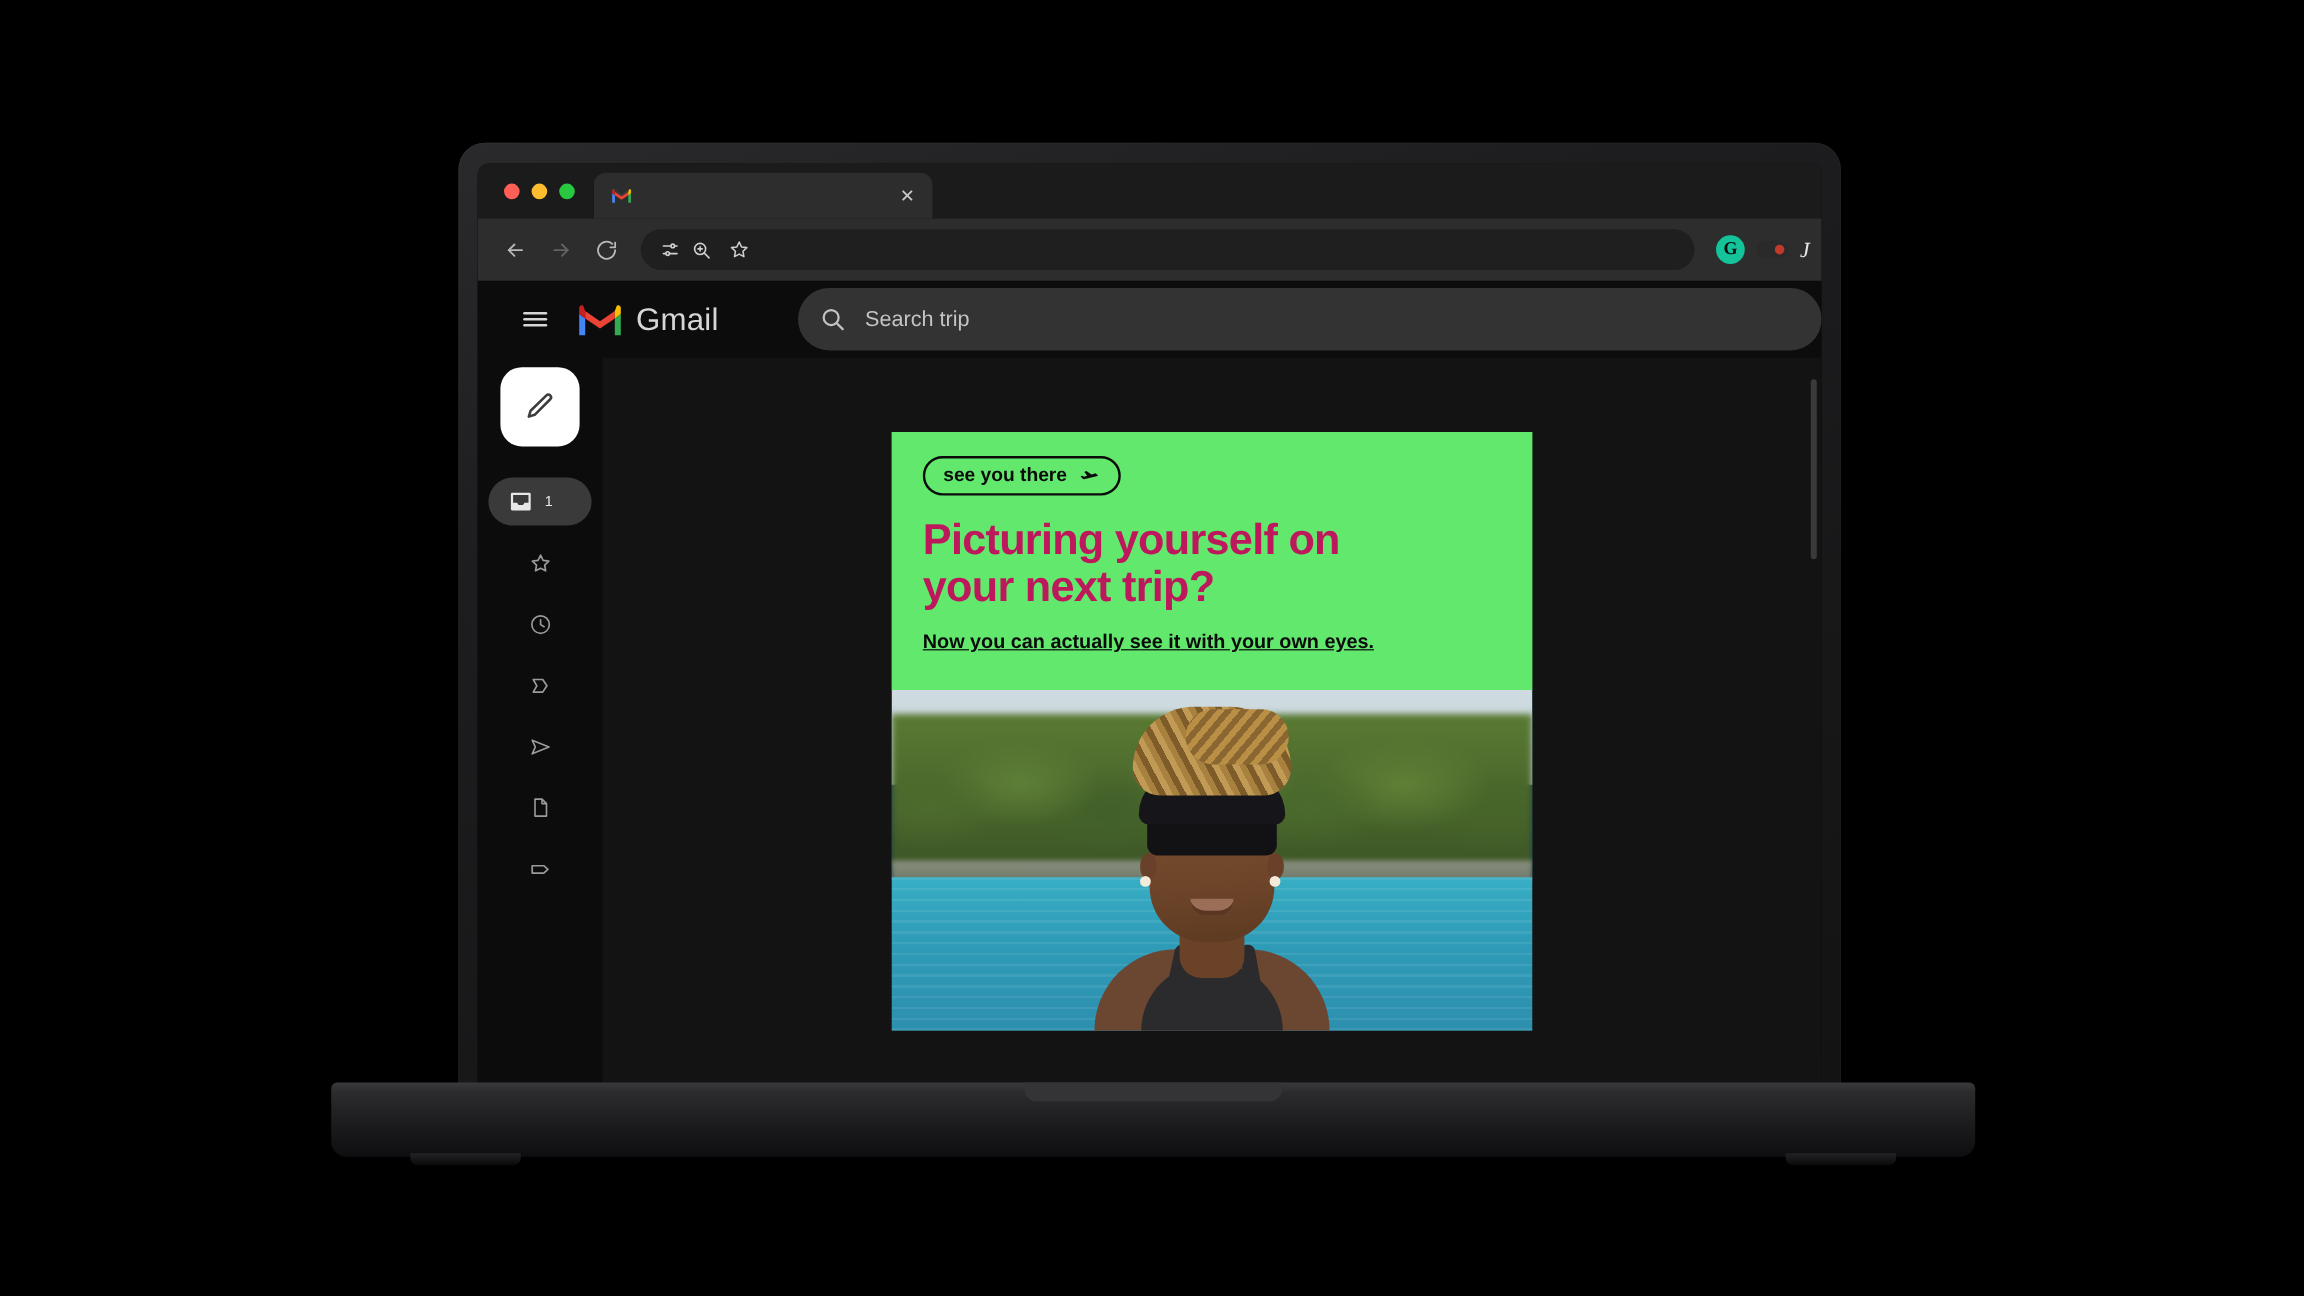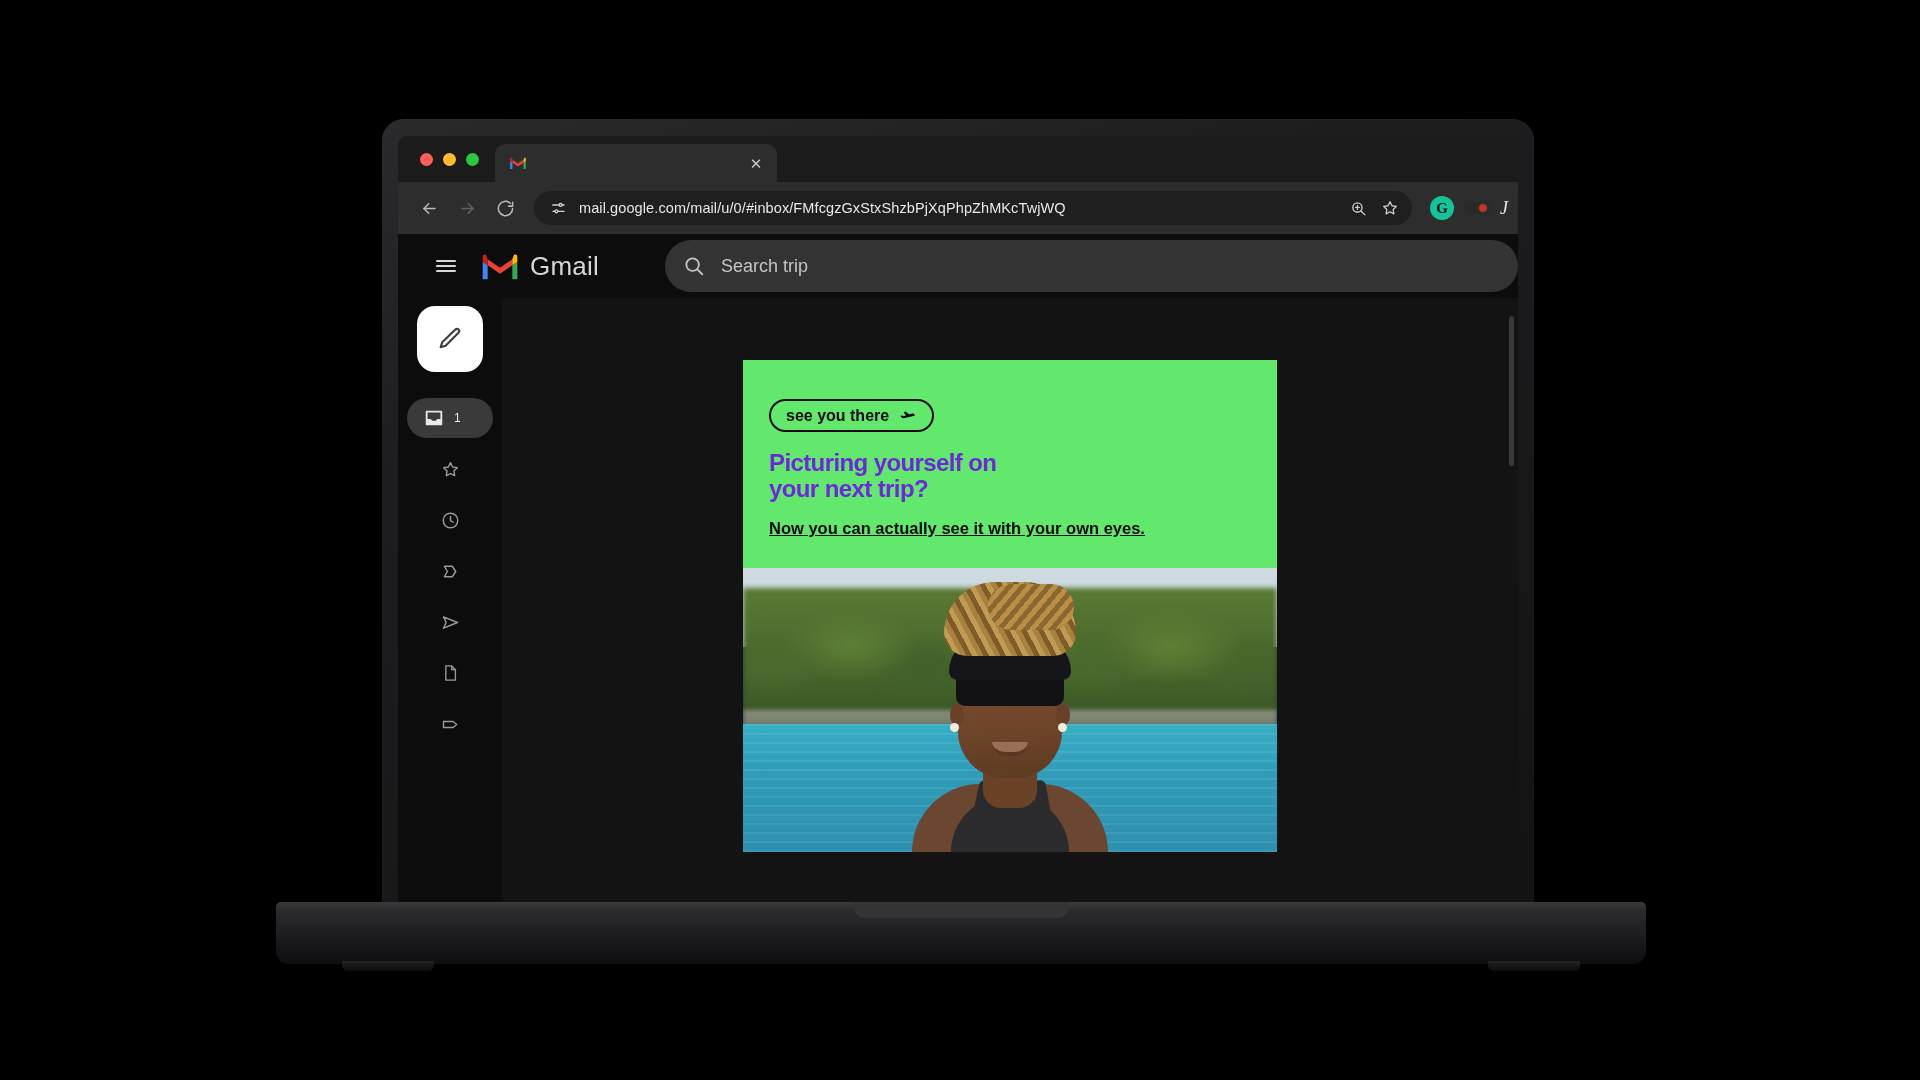"mail.google.com/mail/u/0/#inbox/FMfcgzGx" span { html: <span>mail.google.com/mail/u/0/#inbox/FMfcgzGxStxShzbPjXqPhpZhMKcTwjWQ</span> -> none }
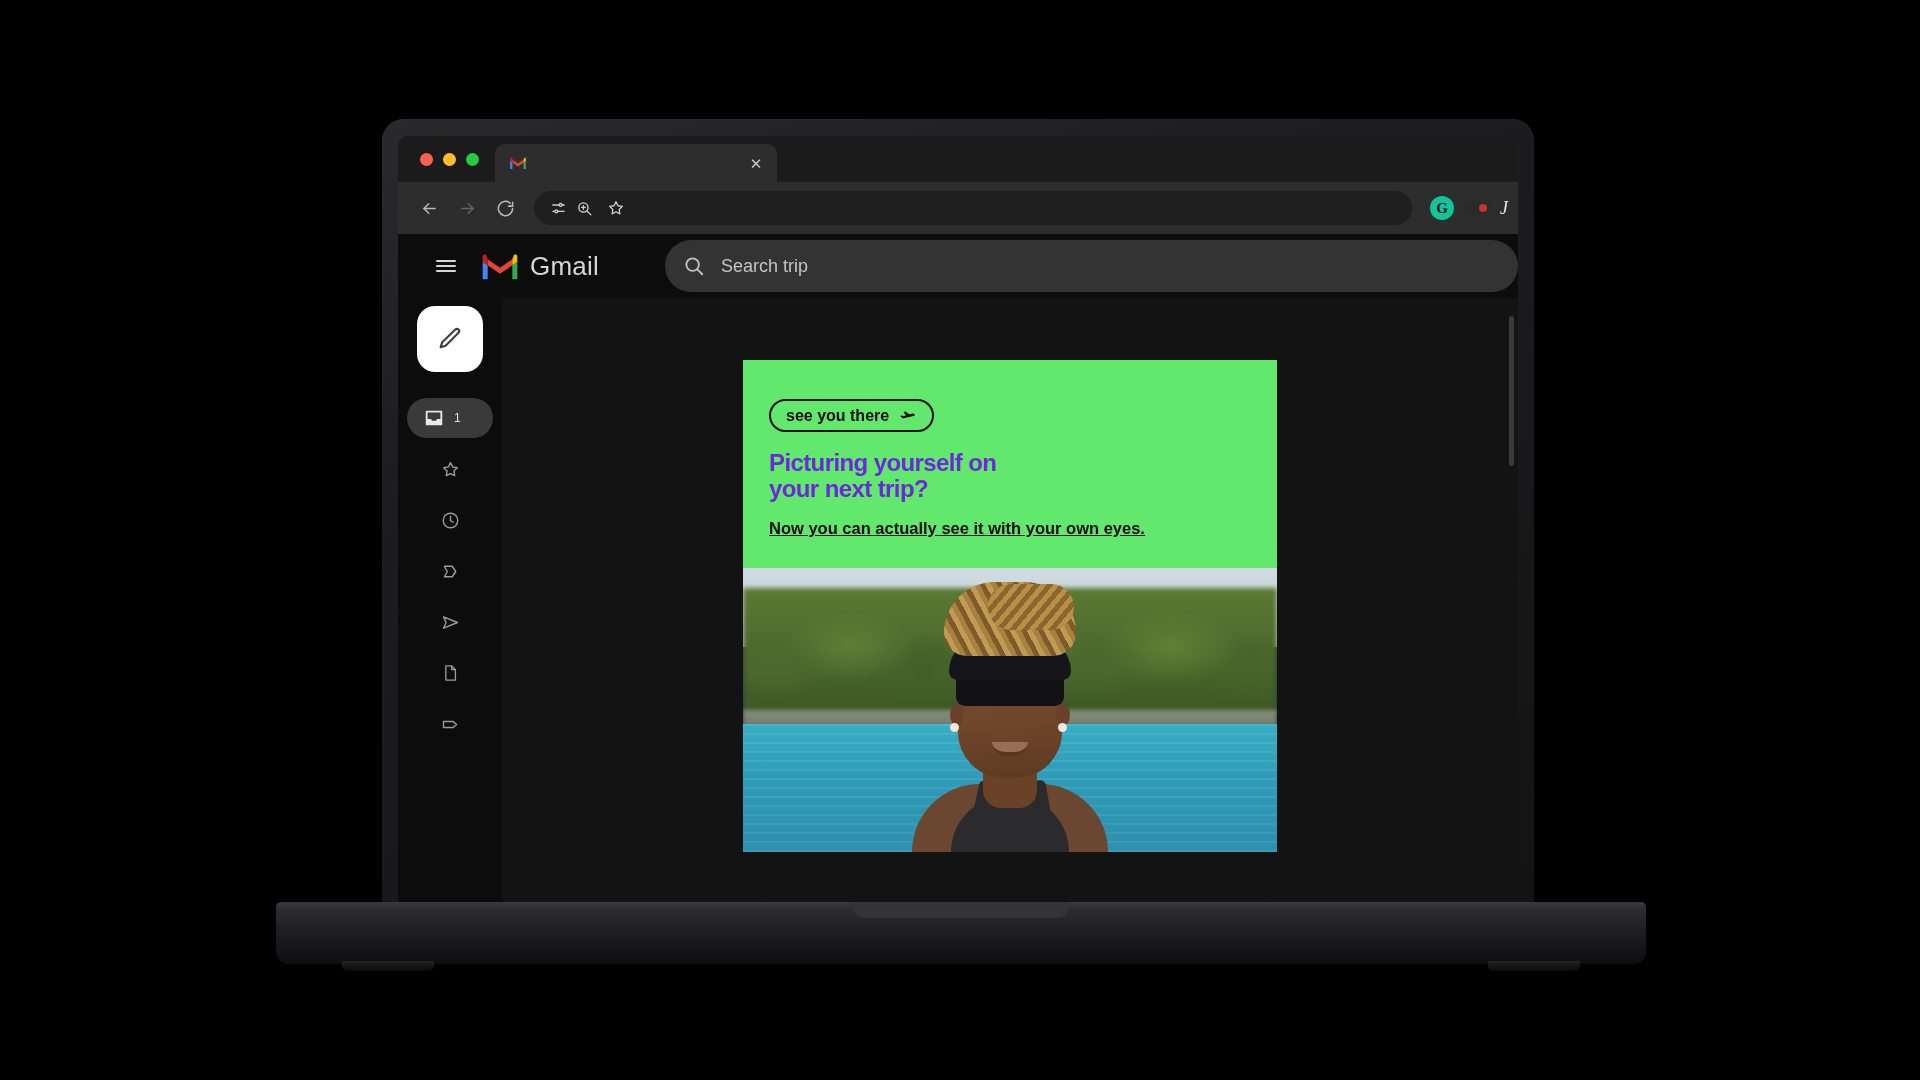"see you there" #promo-top { padding: 39px 26px 30px 26px -> 20px 26px 30px 26px }
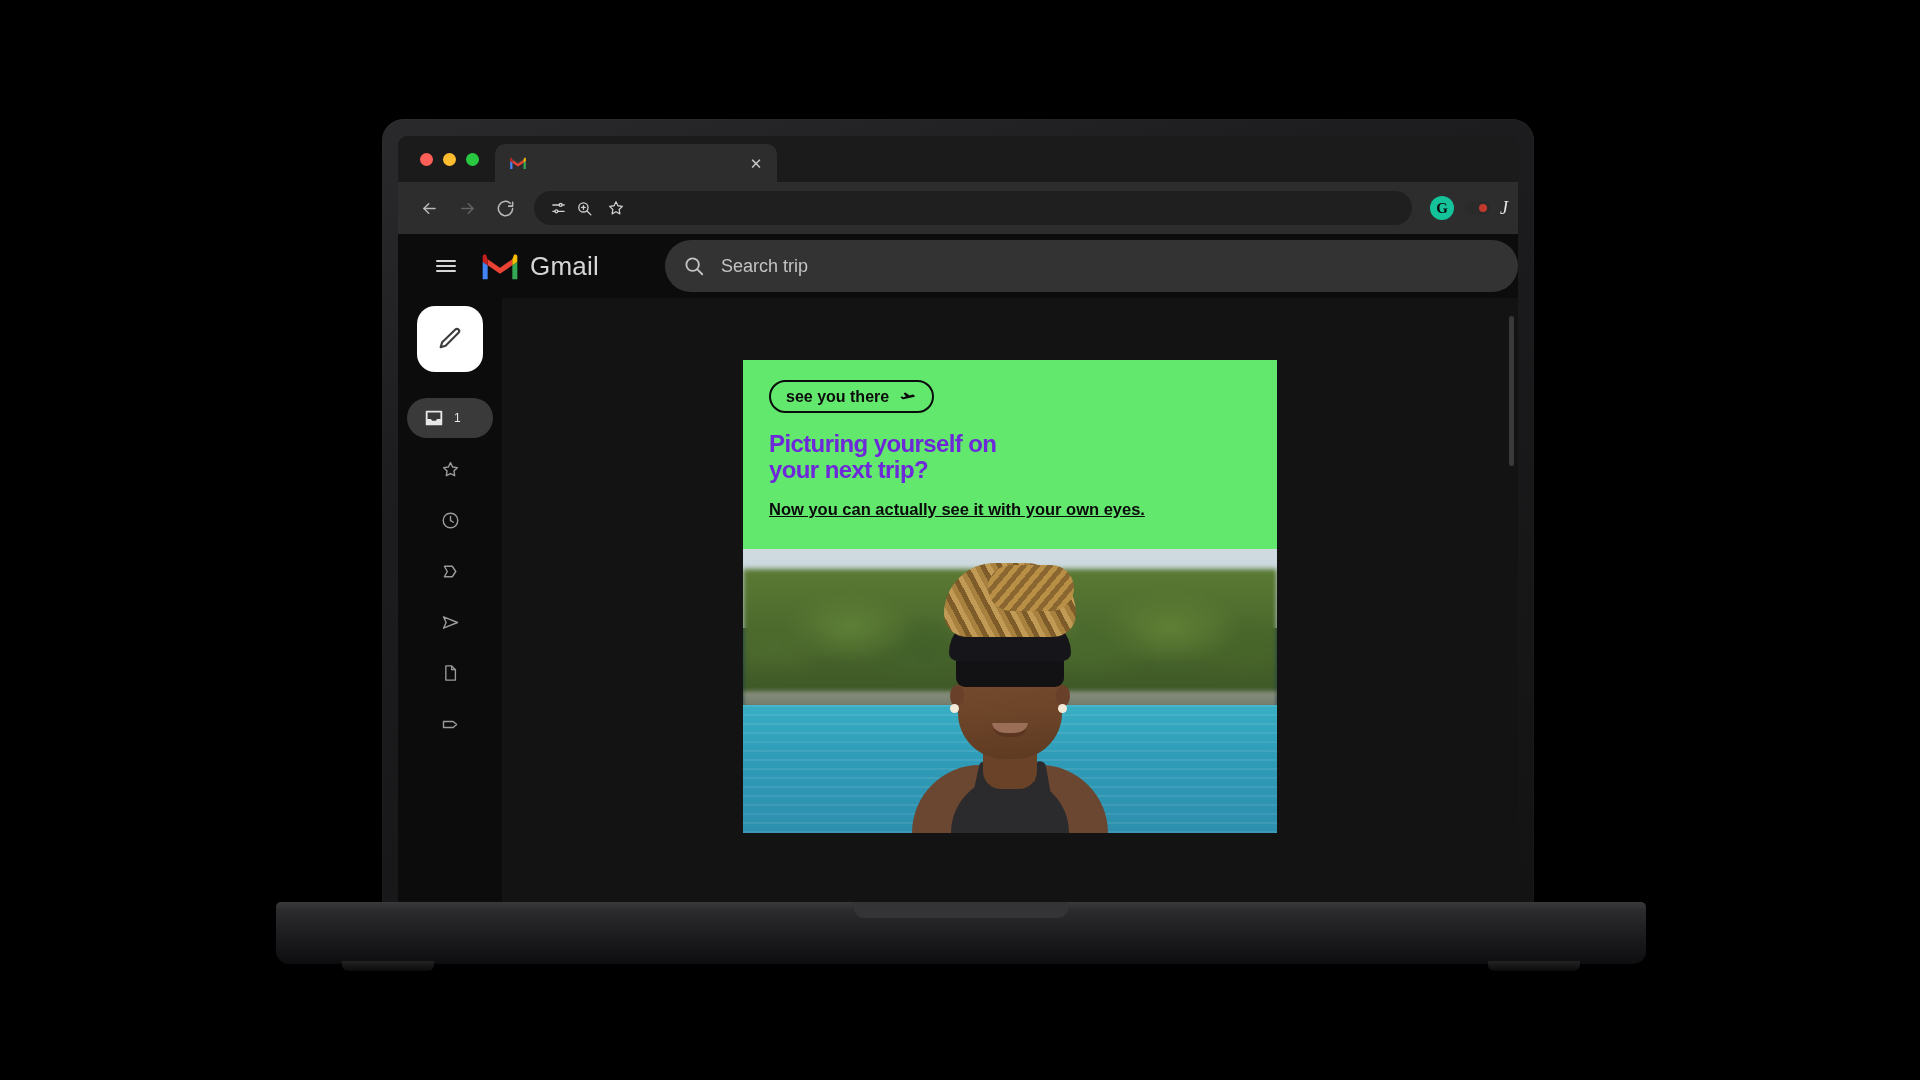"Picturing yourself on" #promo-head { color: #6d28d9 -> #be185d; font-size: 24px -> 36px }
